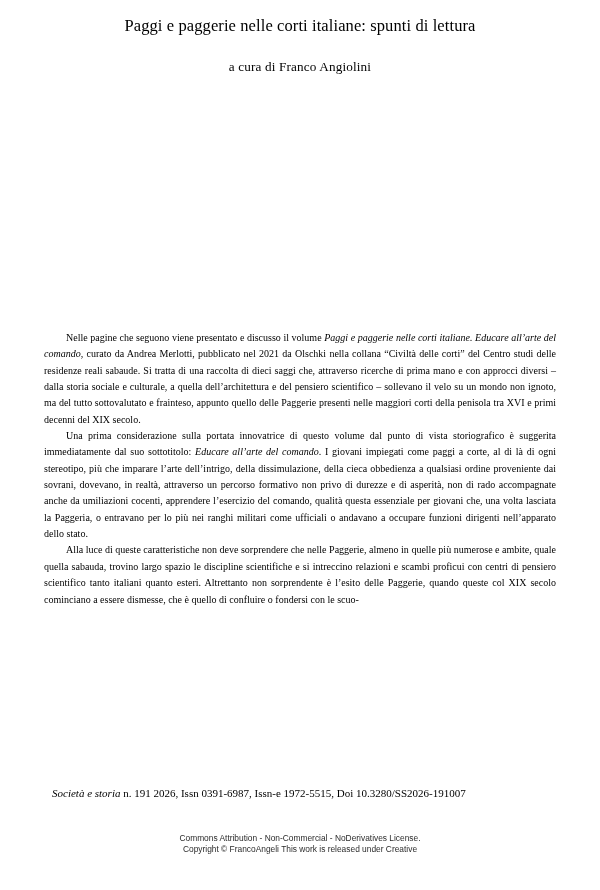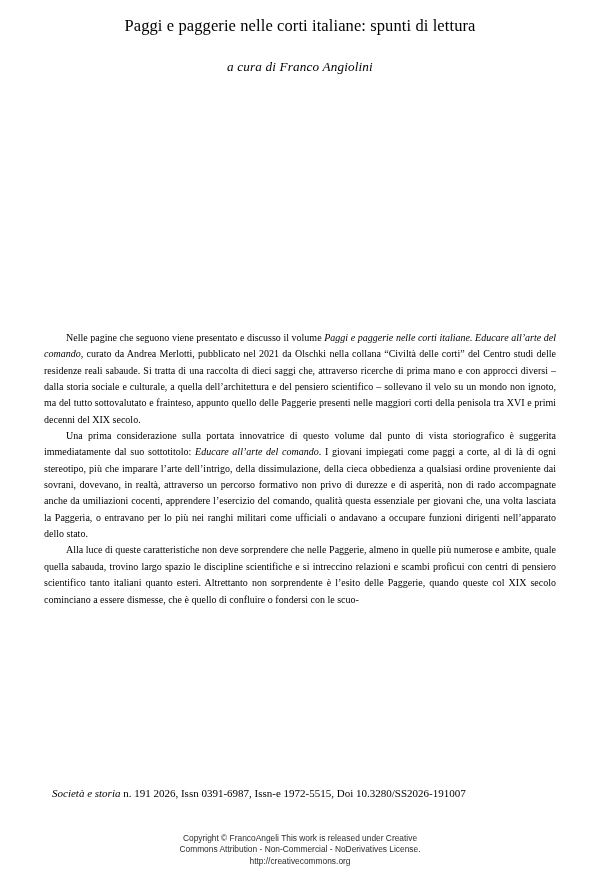"a cura di Franco Angiolini" .doc-byline { font-style: italic -> none }
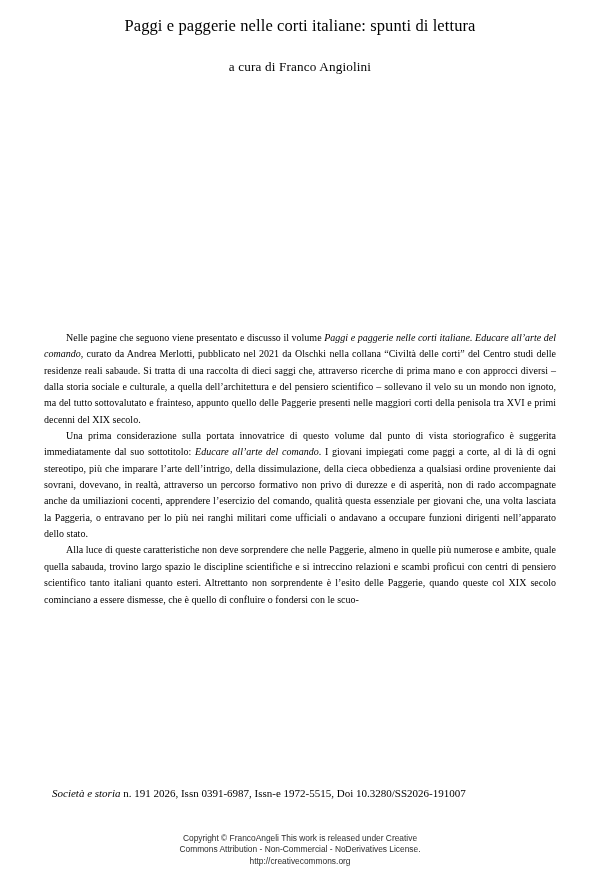"Copyright © FrancoAngeli This work" div { order: before "Commons Attribution - Non-Commercial -" -> after "Commons Attribution - Non-Commercial -" }
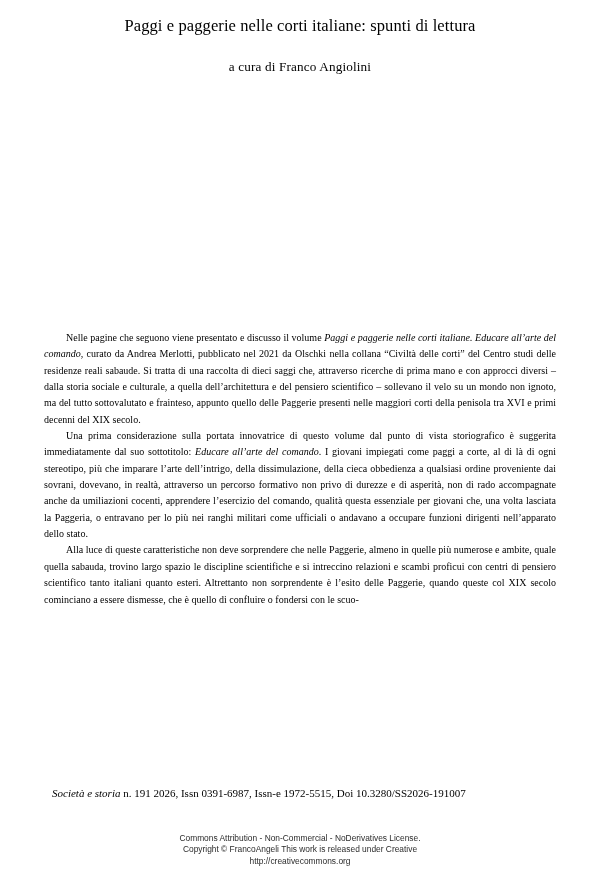"http://creativecommons.org" div { html: <div>http://creativecommons.org</div> -> none }
